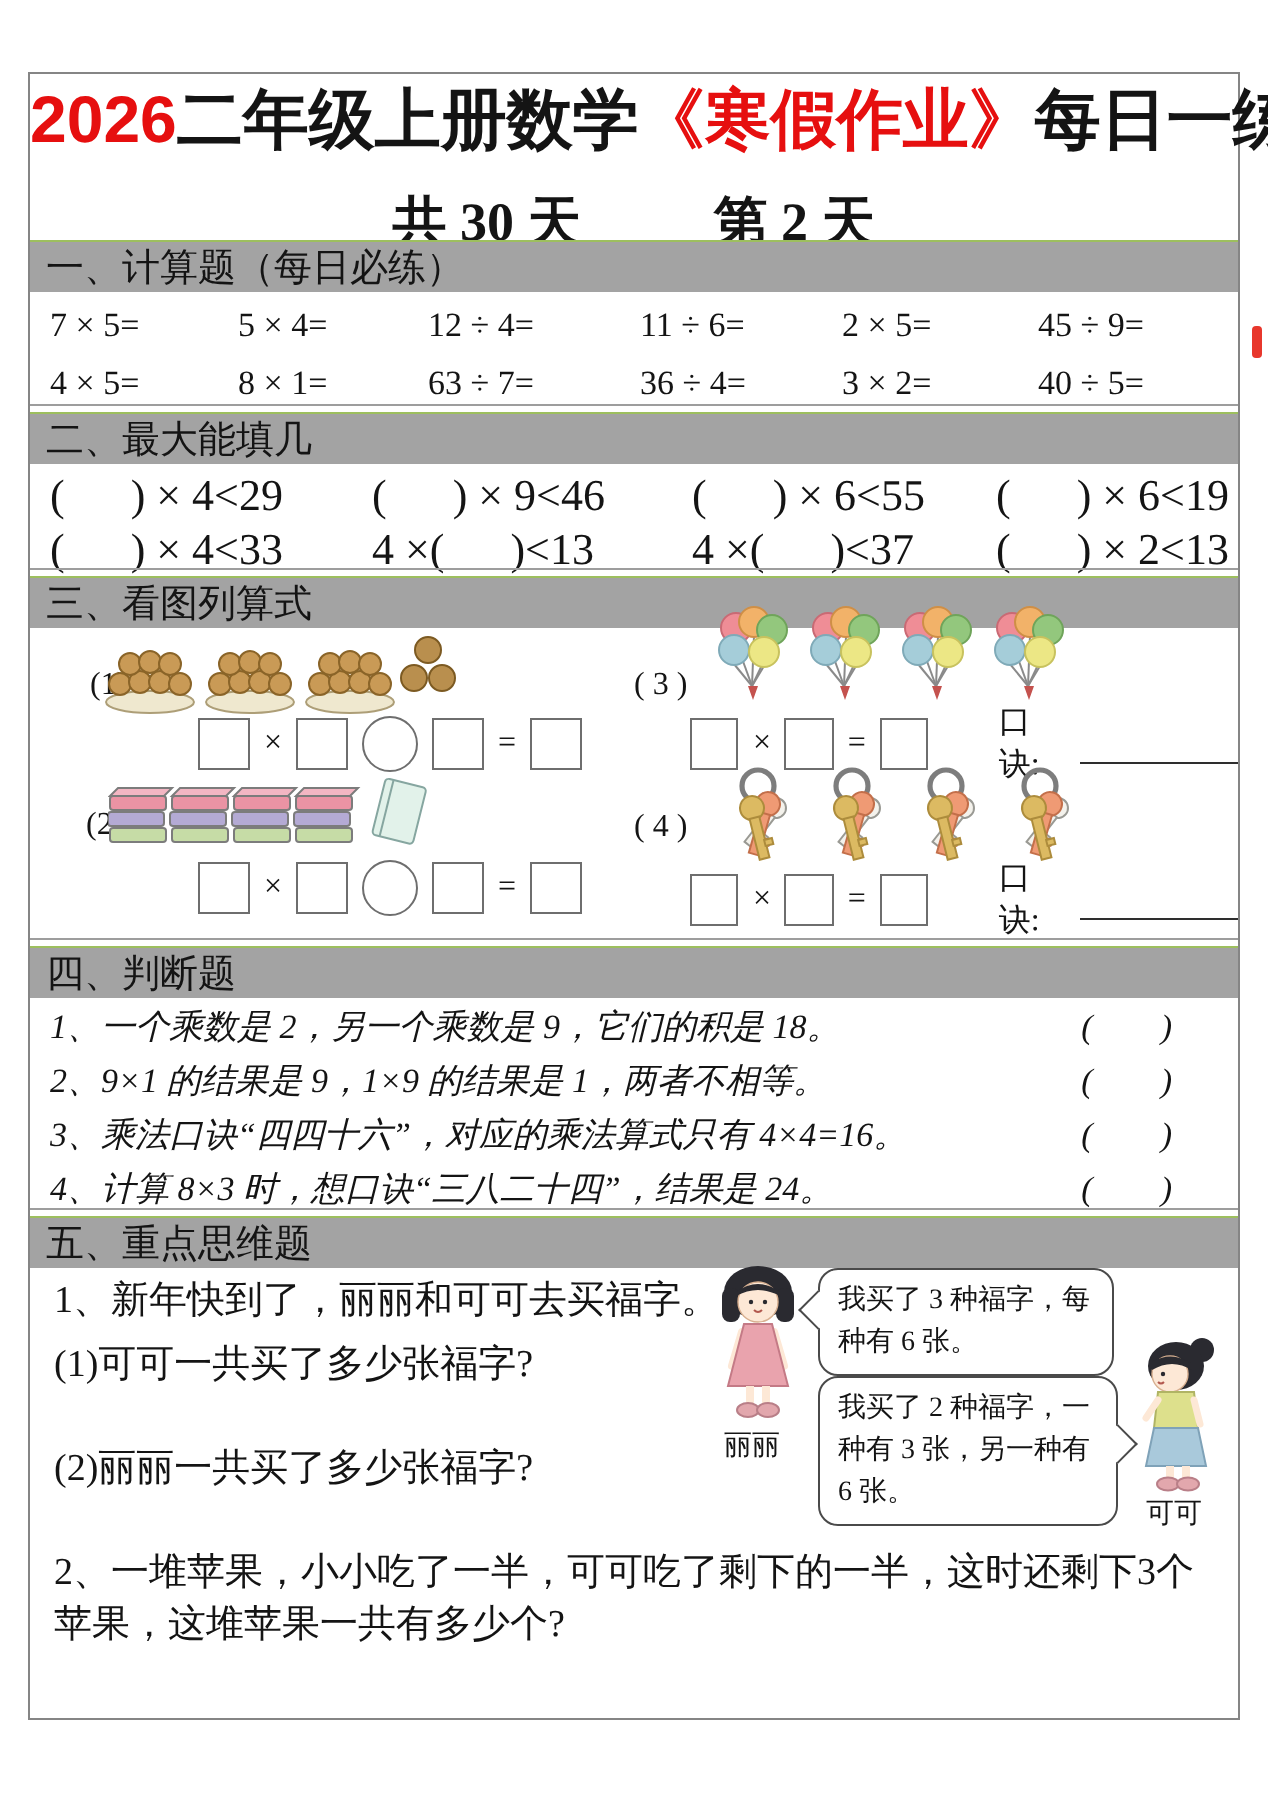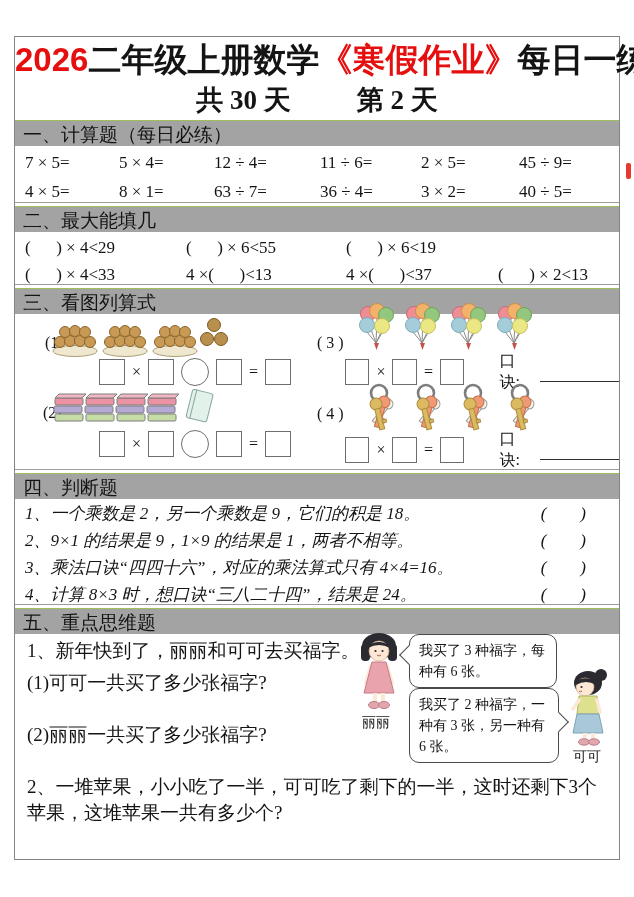"共 30 天 第 2" .subtitle { top: 45px -> 56px }
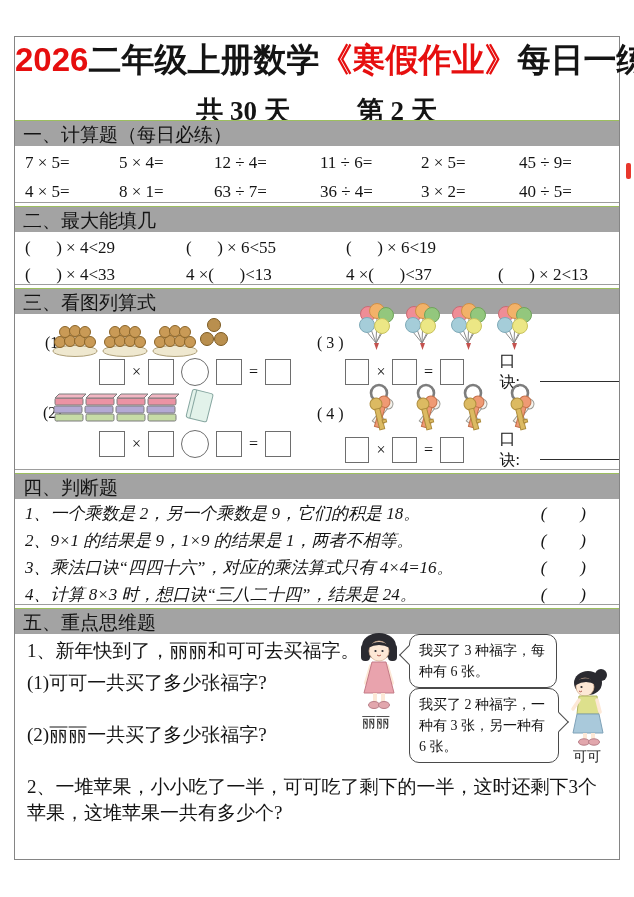"( ) × 4<29" .grid4 { font-size: 17px -> 22px }
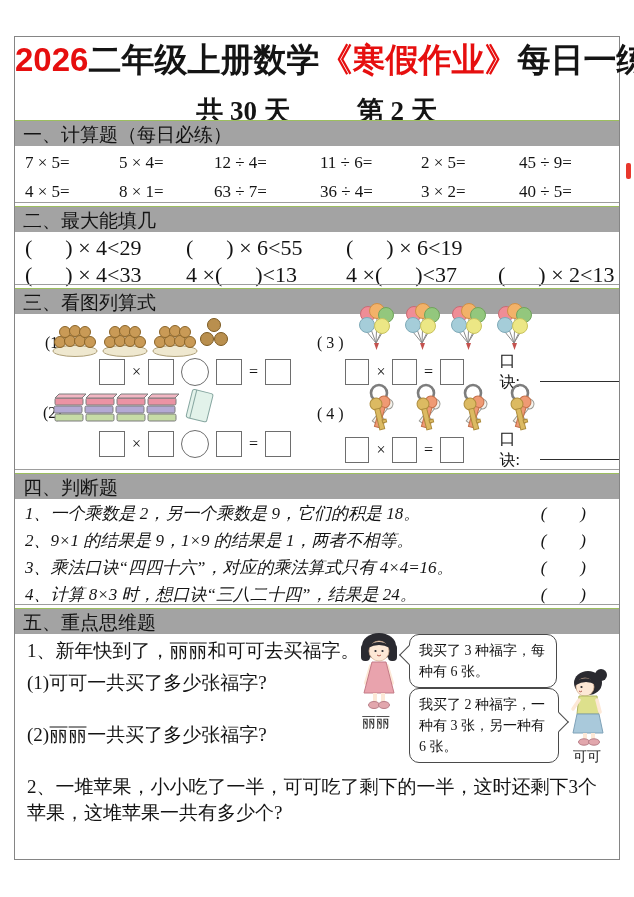"( ) × 9<46" span.pre { html: none -> <span>( ) × 9&lt;46</span> }
